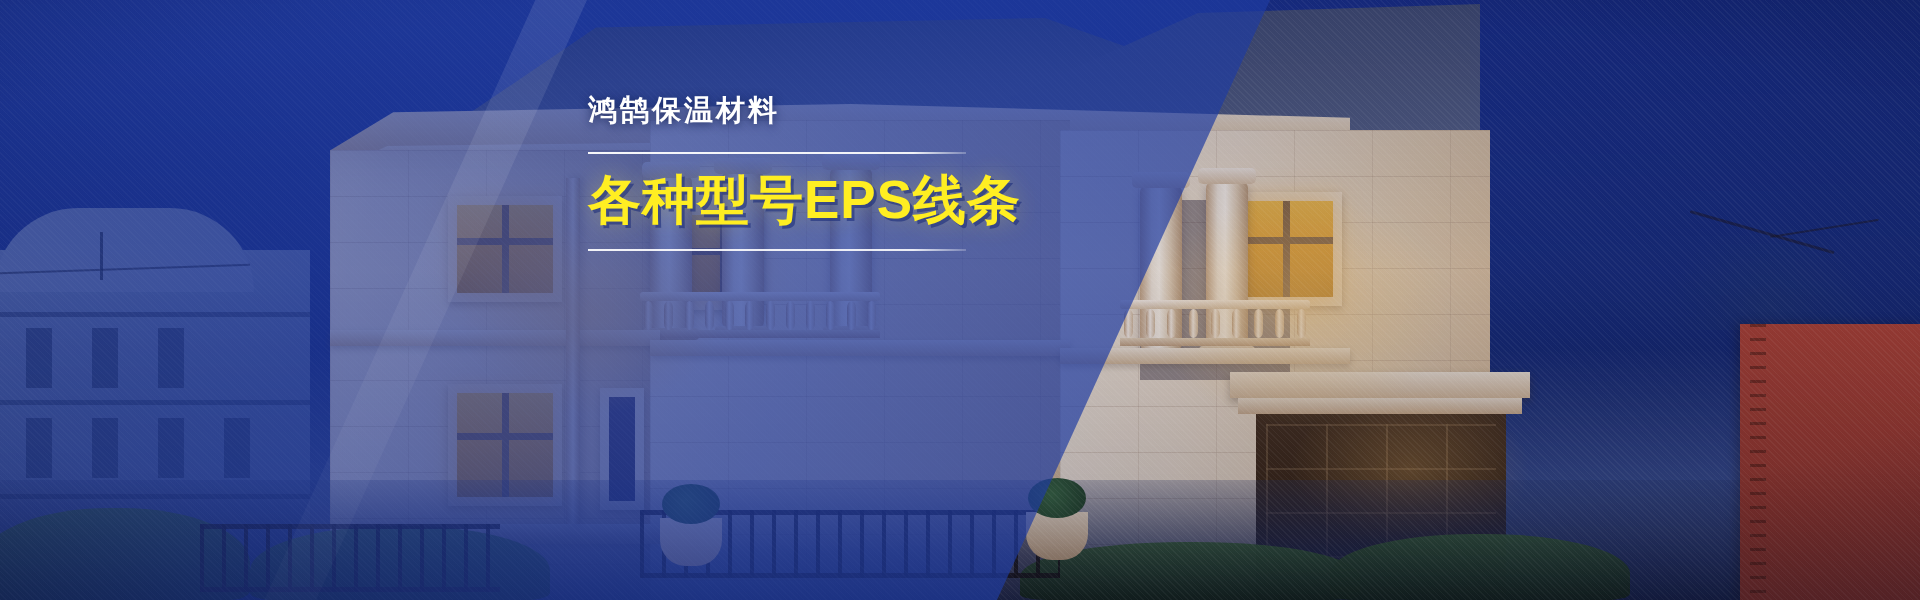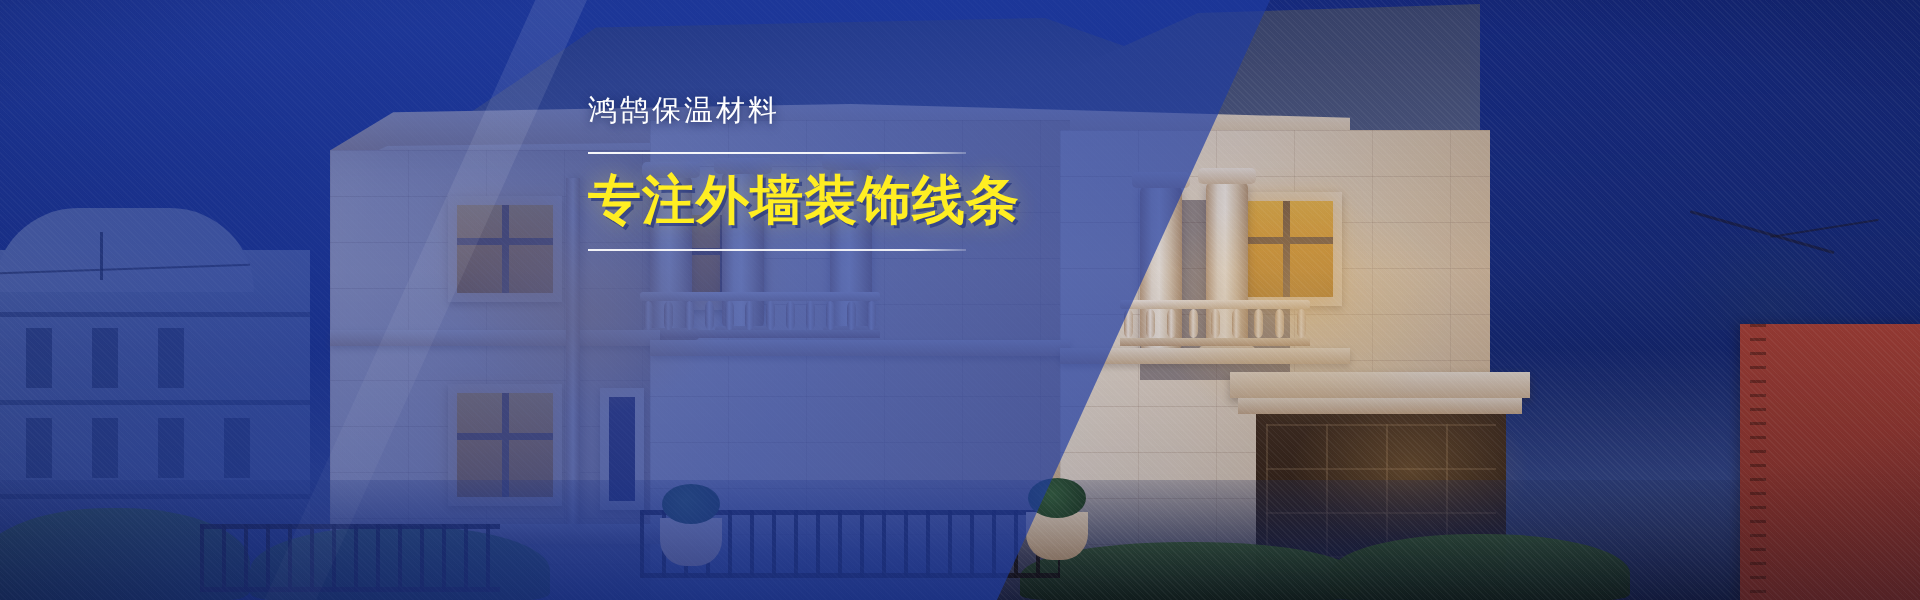"鸿鹄保温材料" .brand { font-weight: 400 -> 700 }
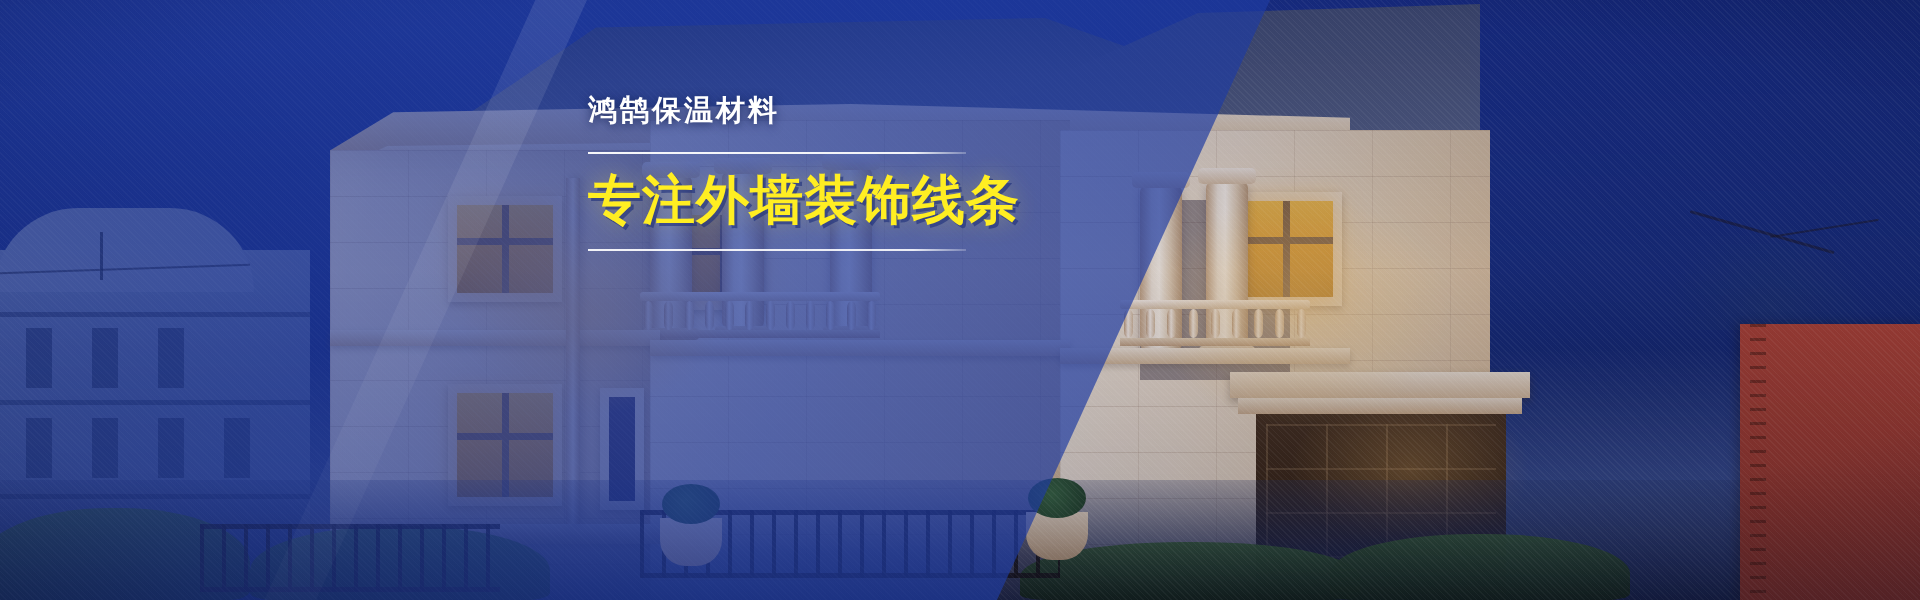"各种型号EPS线条" span.hl { html: none -> <span>各种型号EPS线条</span> }
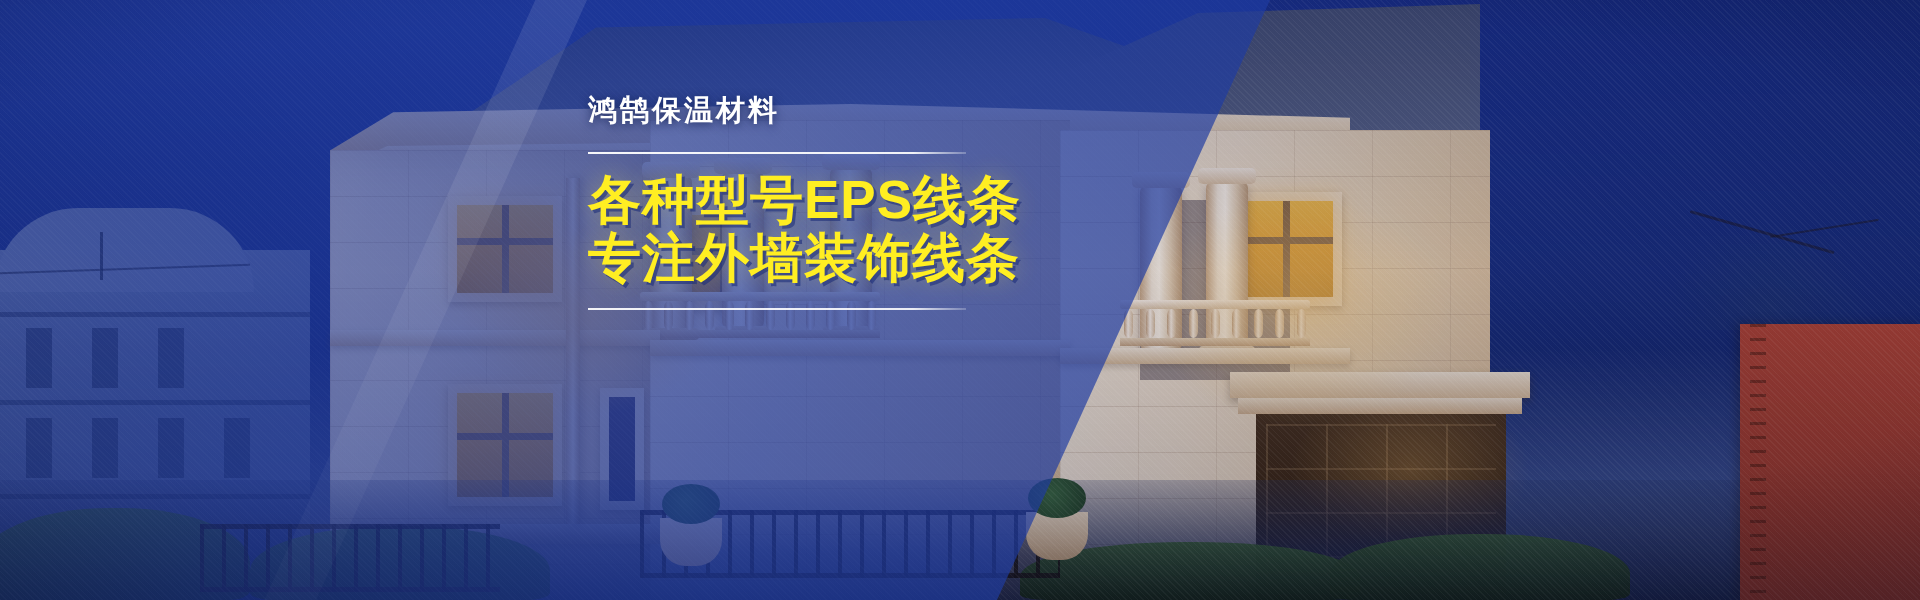"专注外墙装饰线条" span.hl { html: <span>专注外墙装饰线条</span> -> none }
